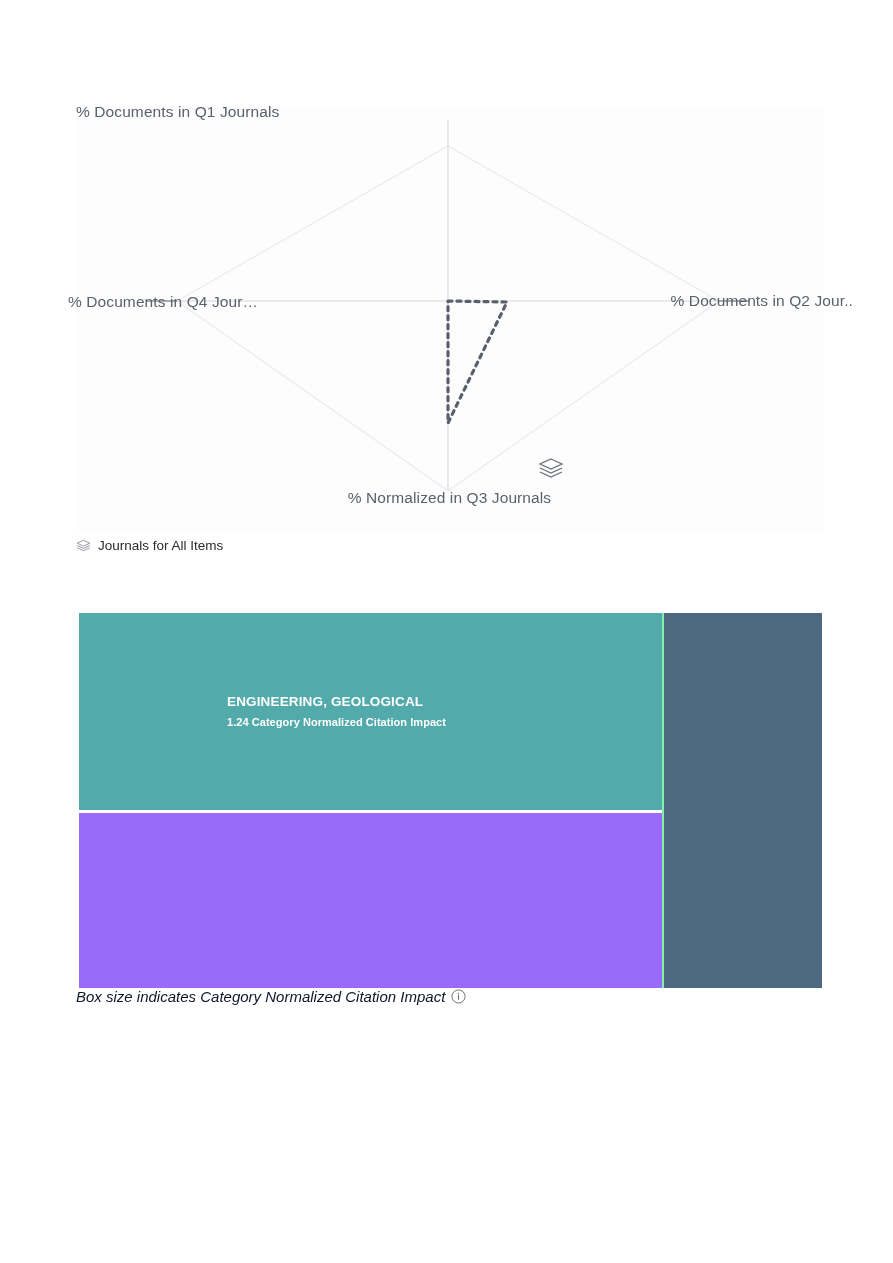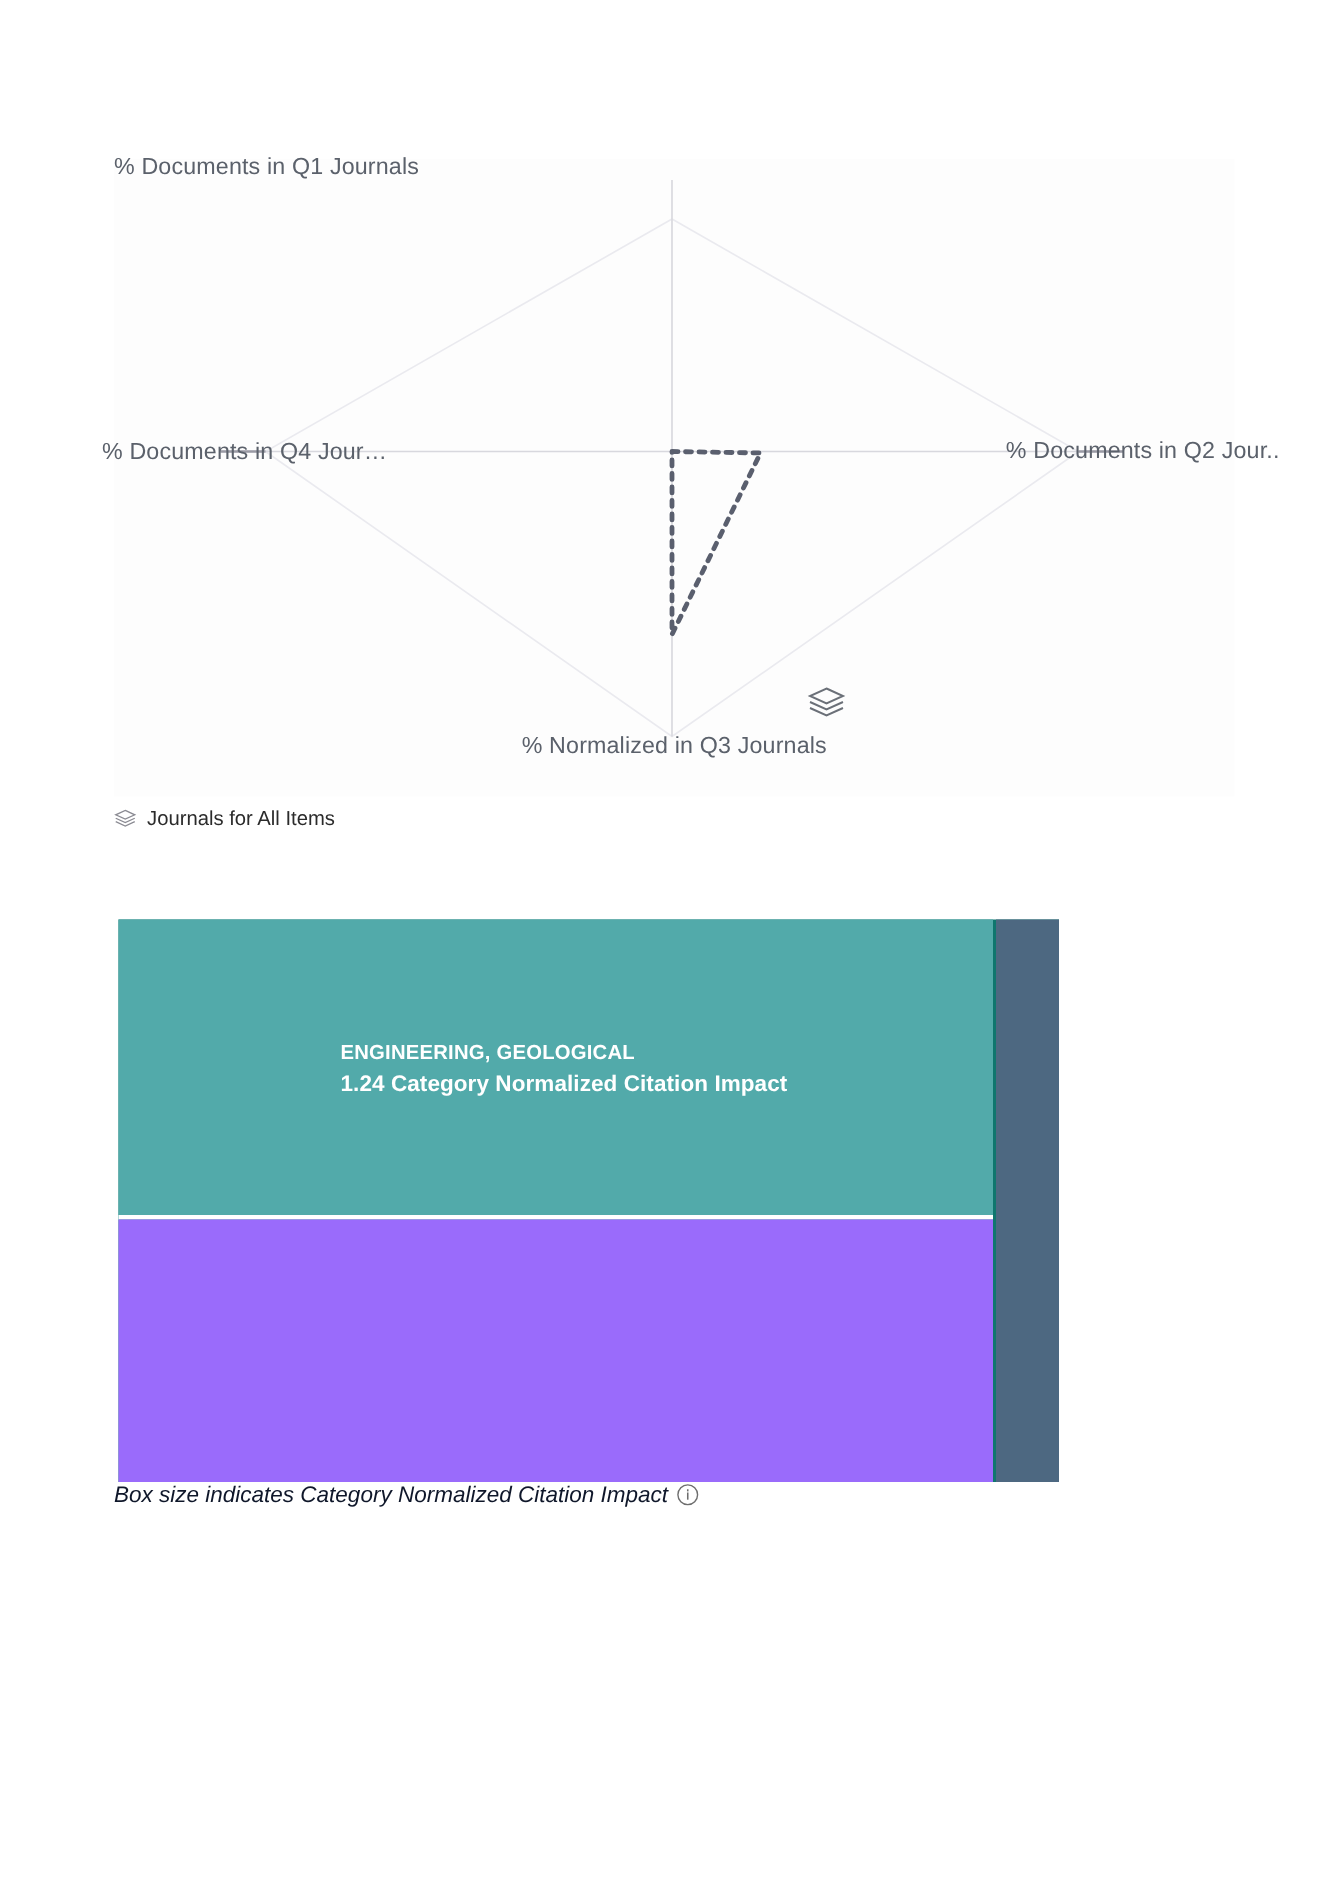"ENGINEERING, GEOLOGICAL" #treemap { background: #0f766e -> #86efac; width: 627px -> 743px }
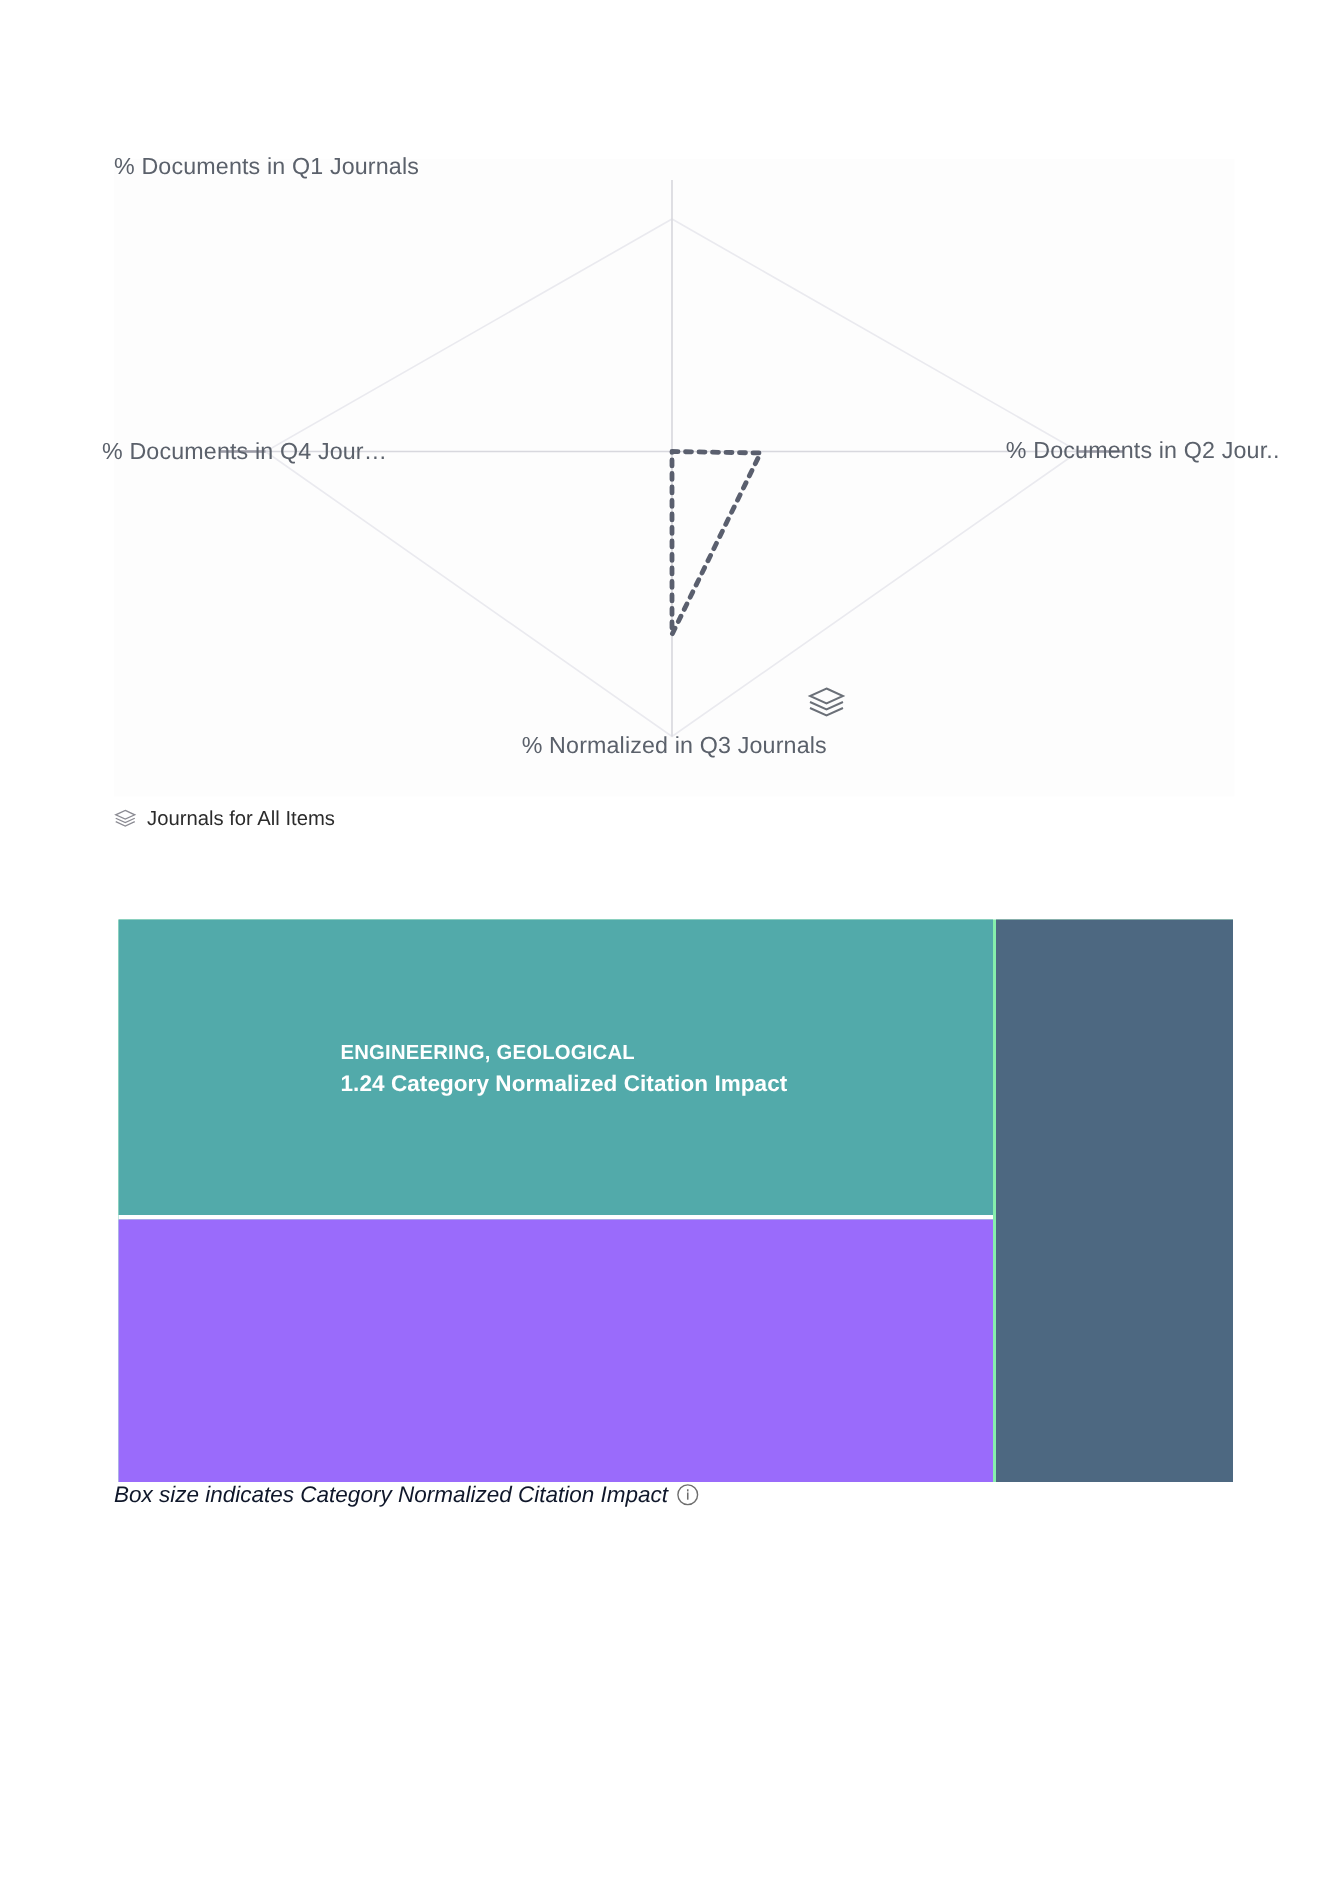"1.24 Category Normalized Citation Impact" .tm-value { font-size: 15px -> 11px }
